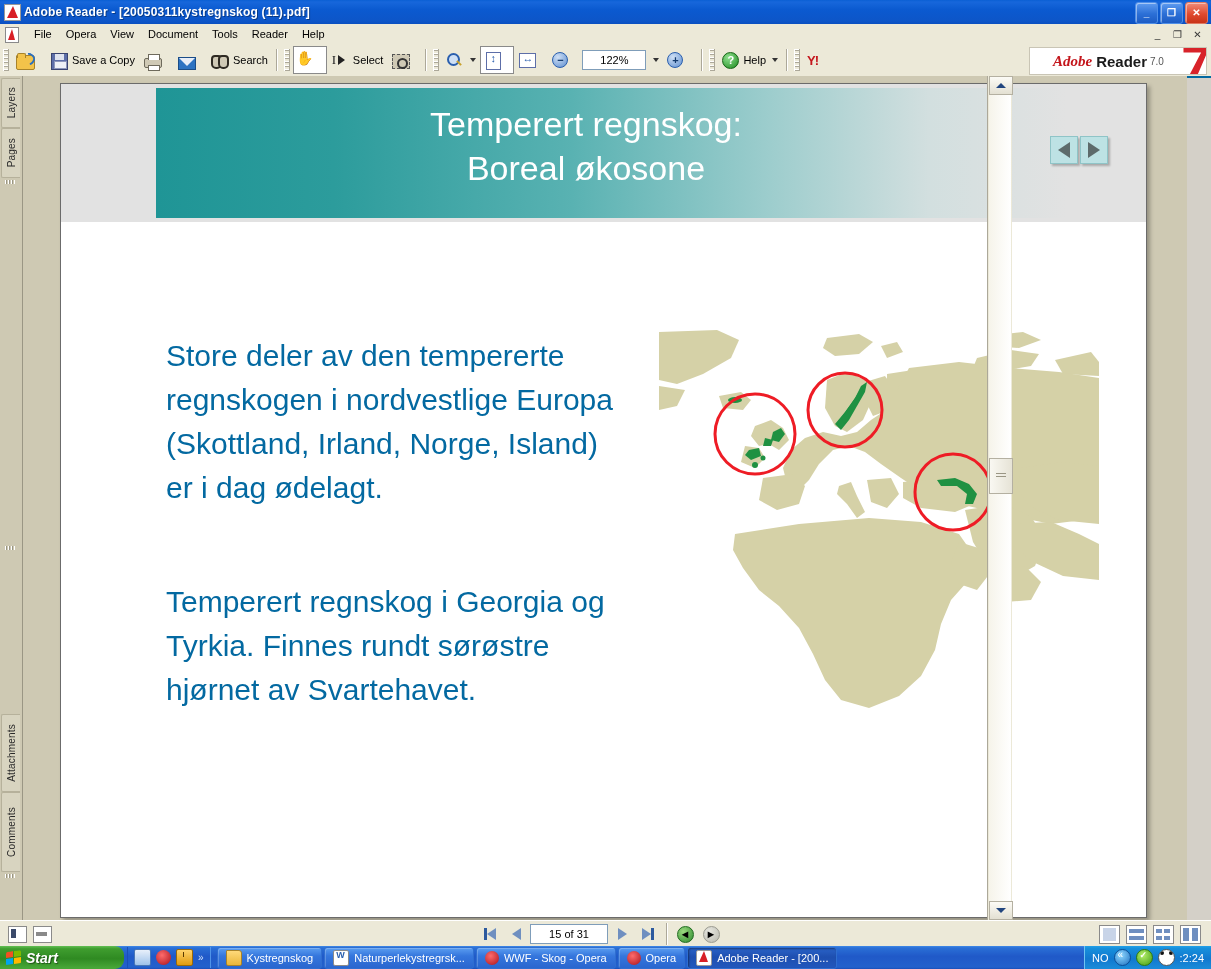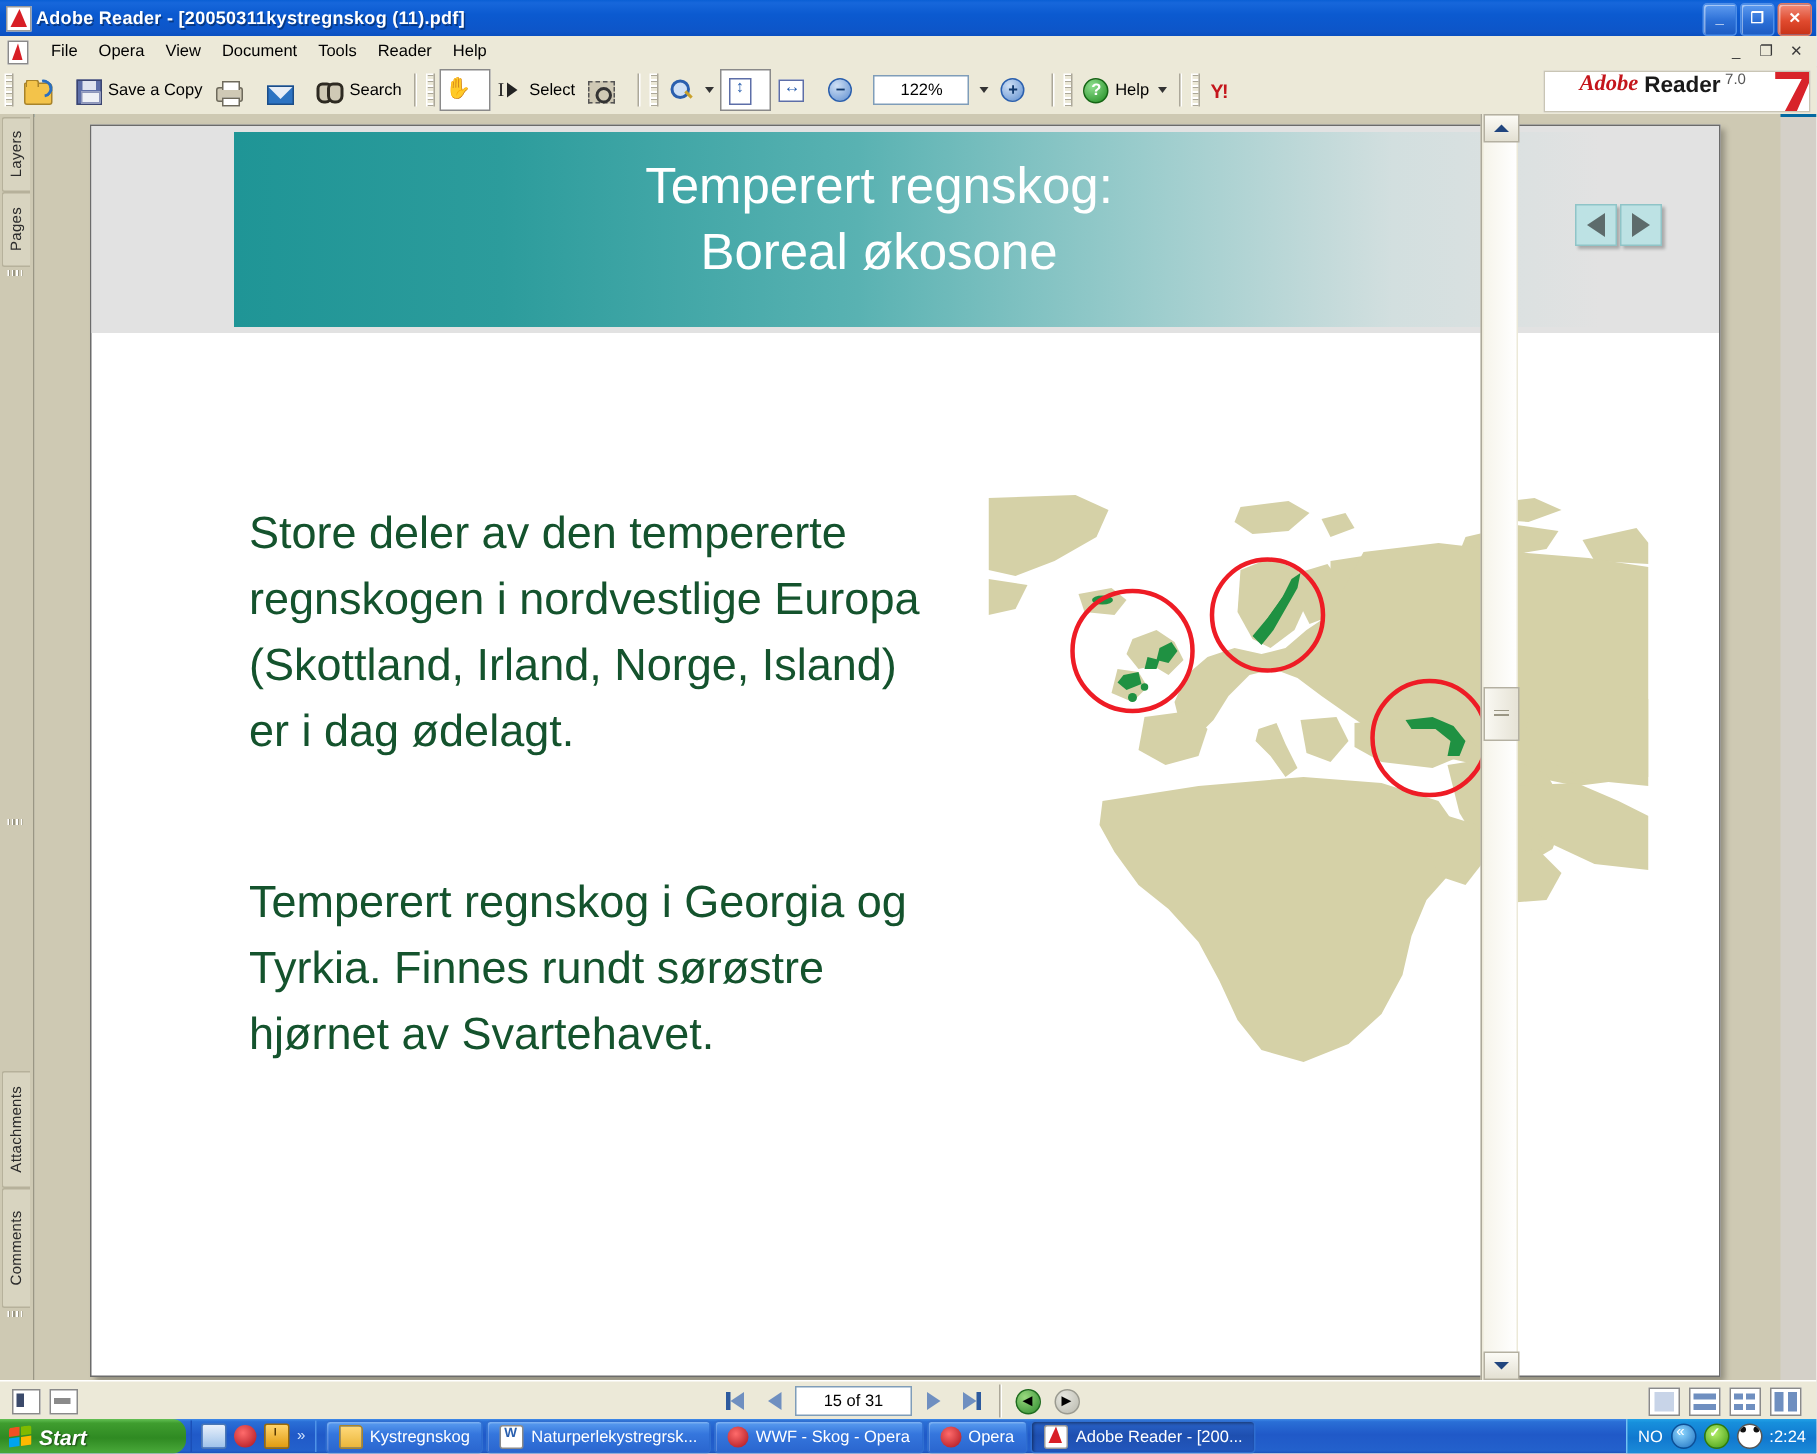"Adobe" .adobe-brand { align-items: flex-start -> center }
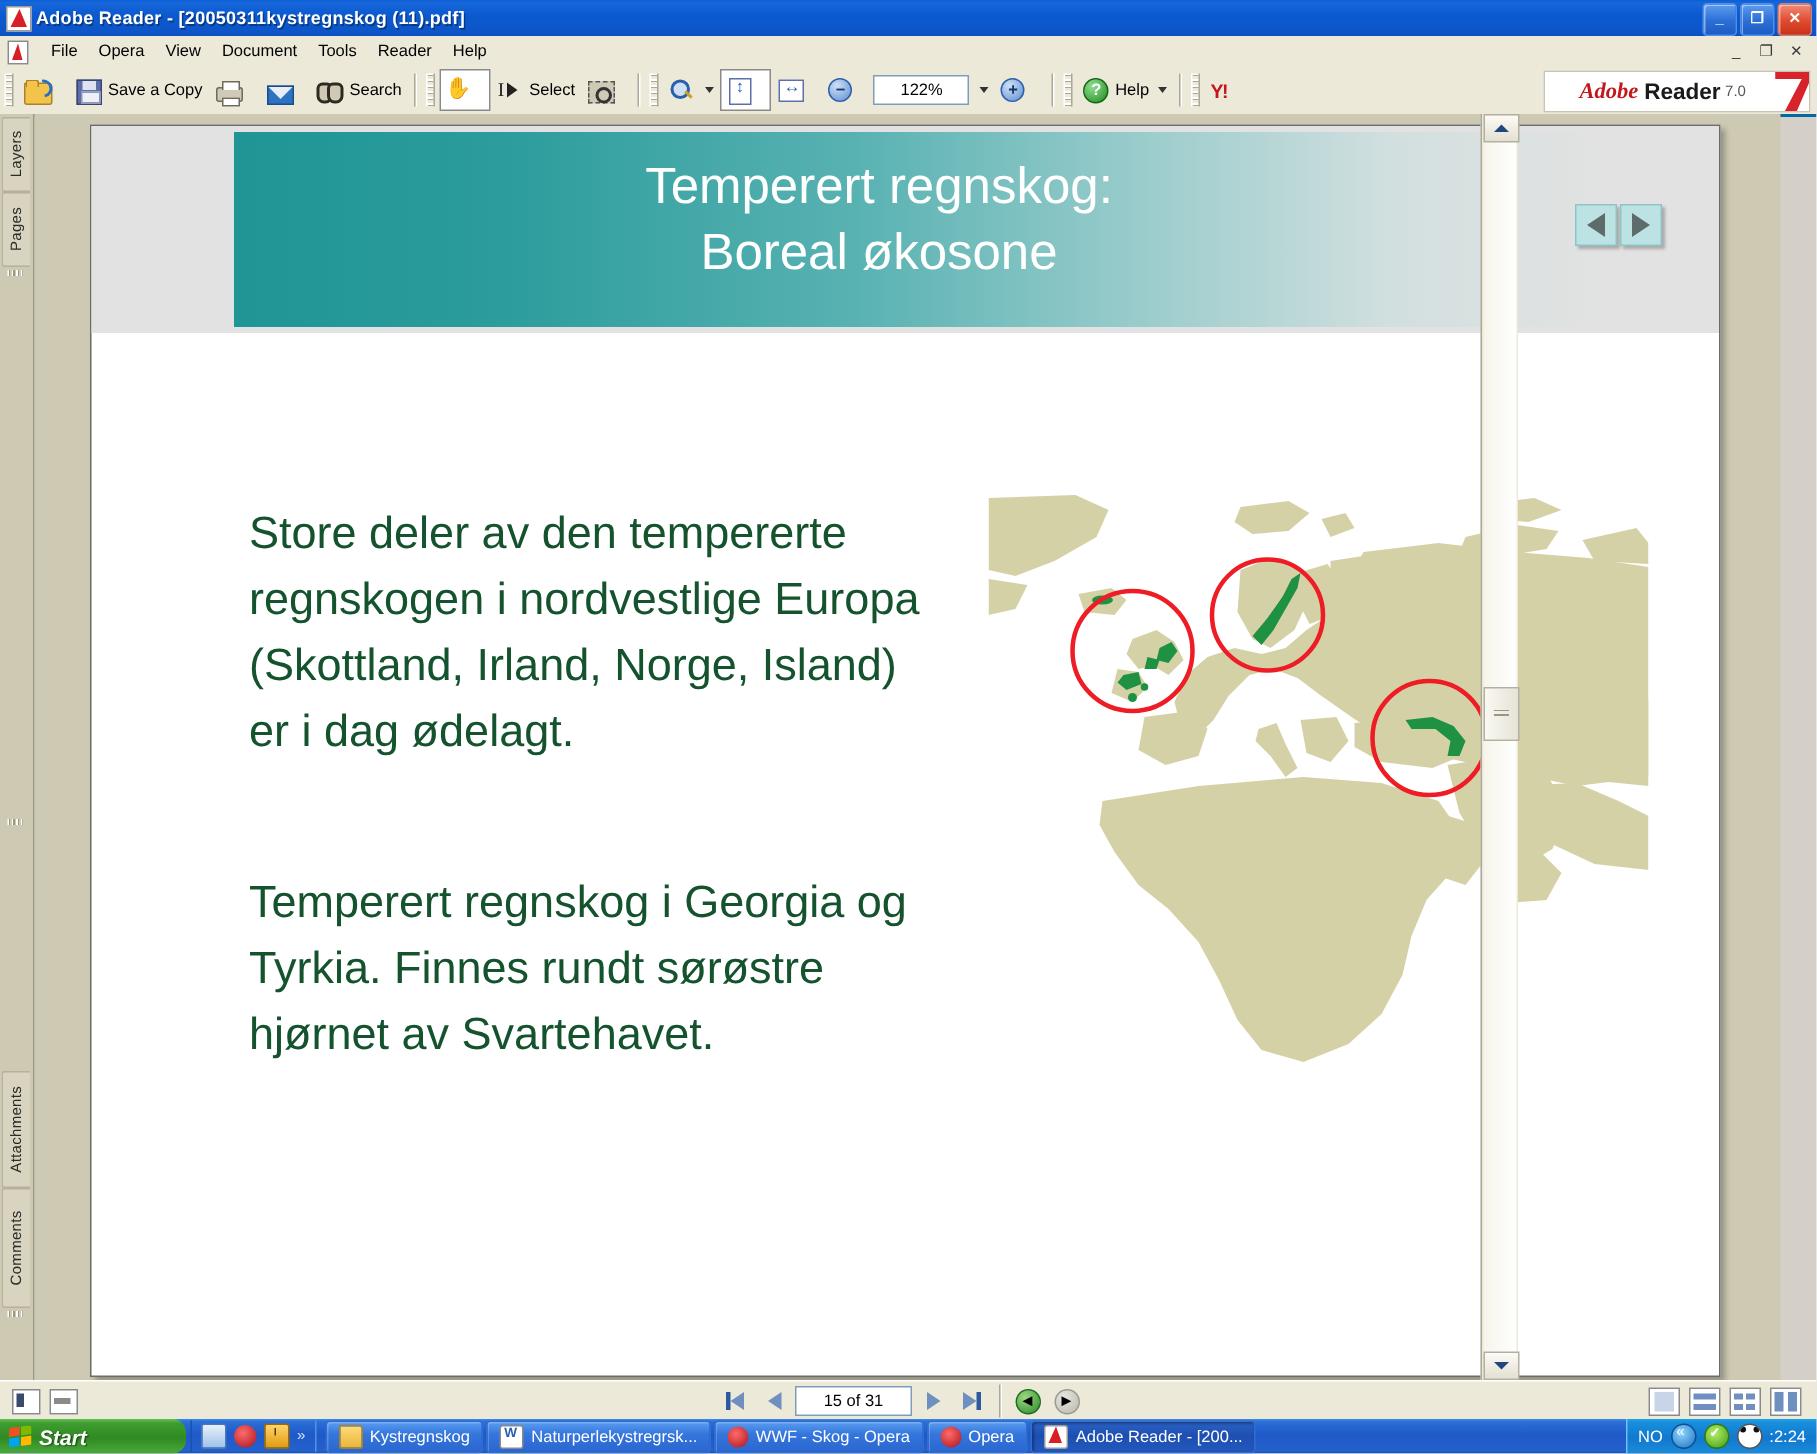"Store deler av den tempererte" .slide-text { color: #14532d -> #0369a1 }
